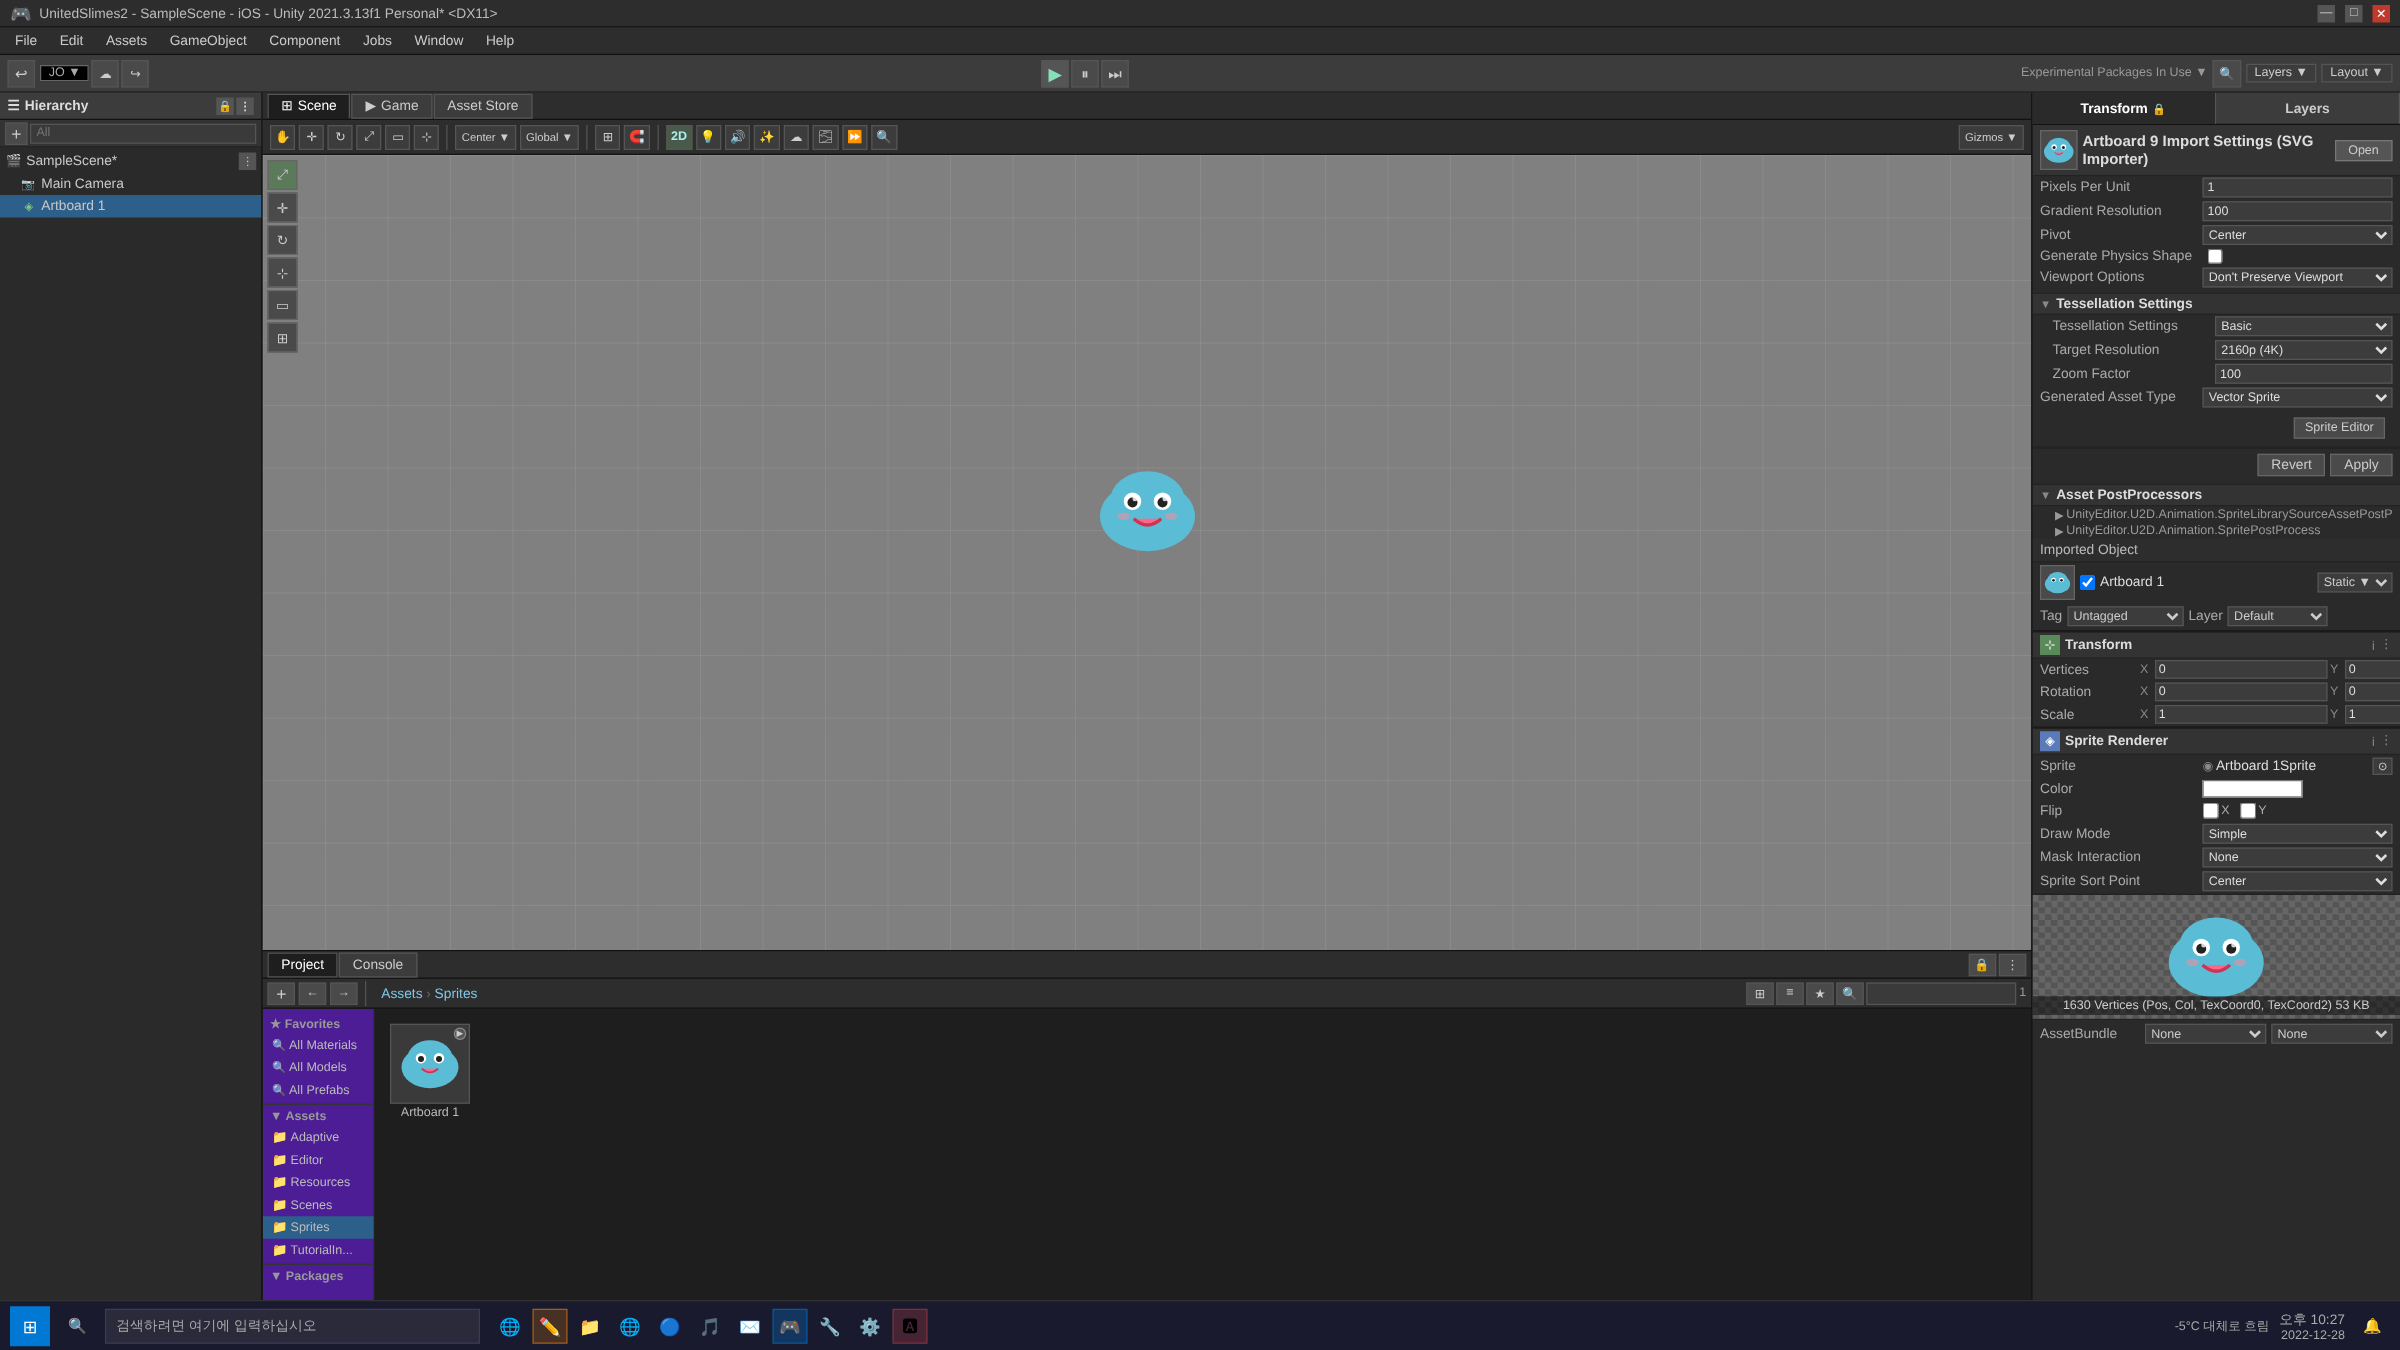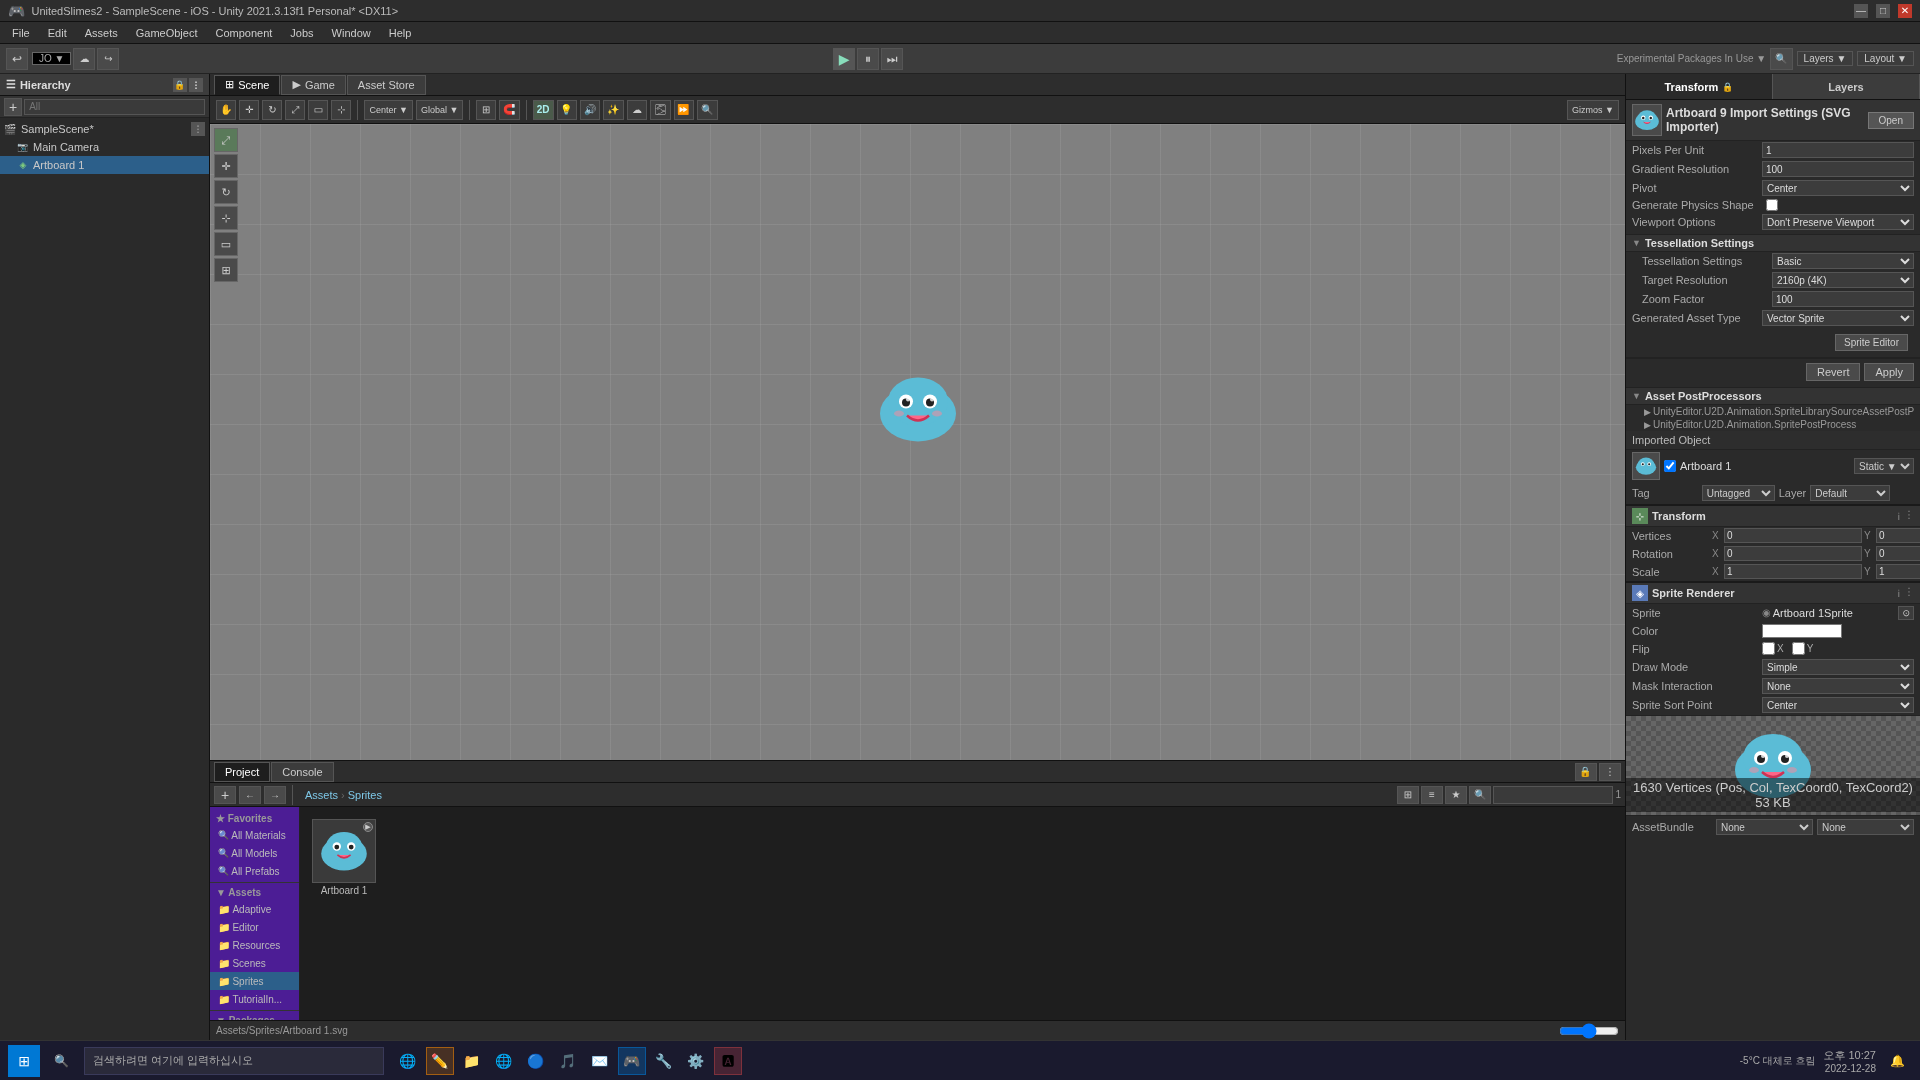"Untagged" select.tag-select { margin-left: 48px -> none; width: 73px -> 93px }
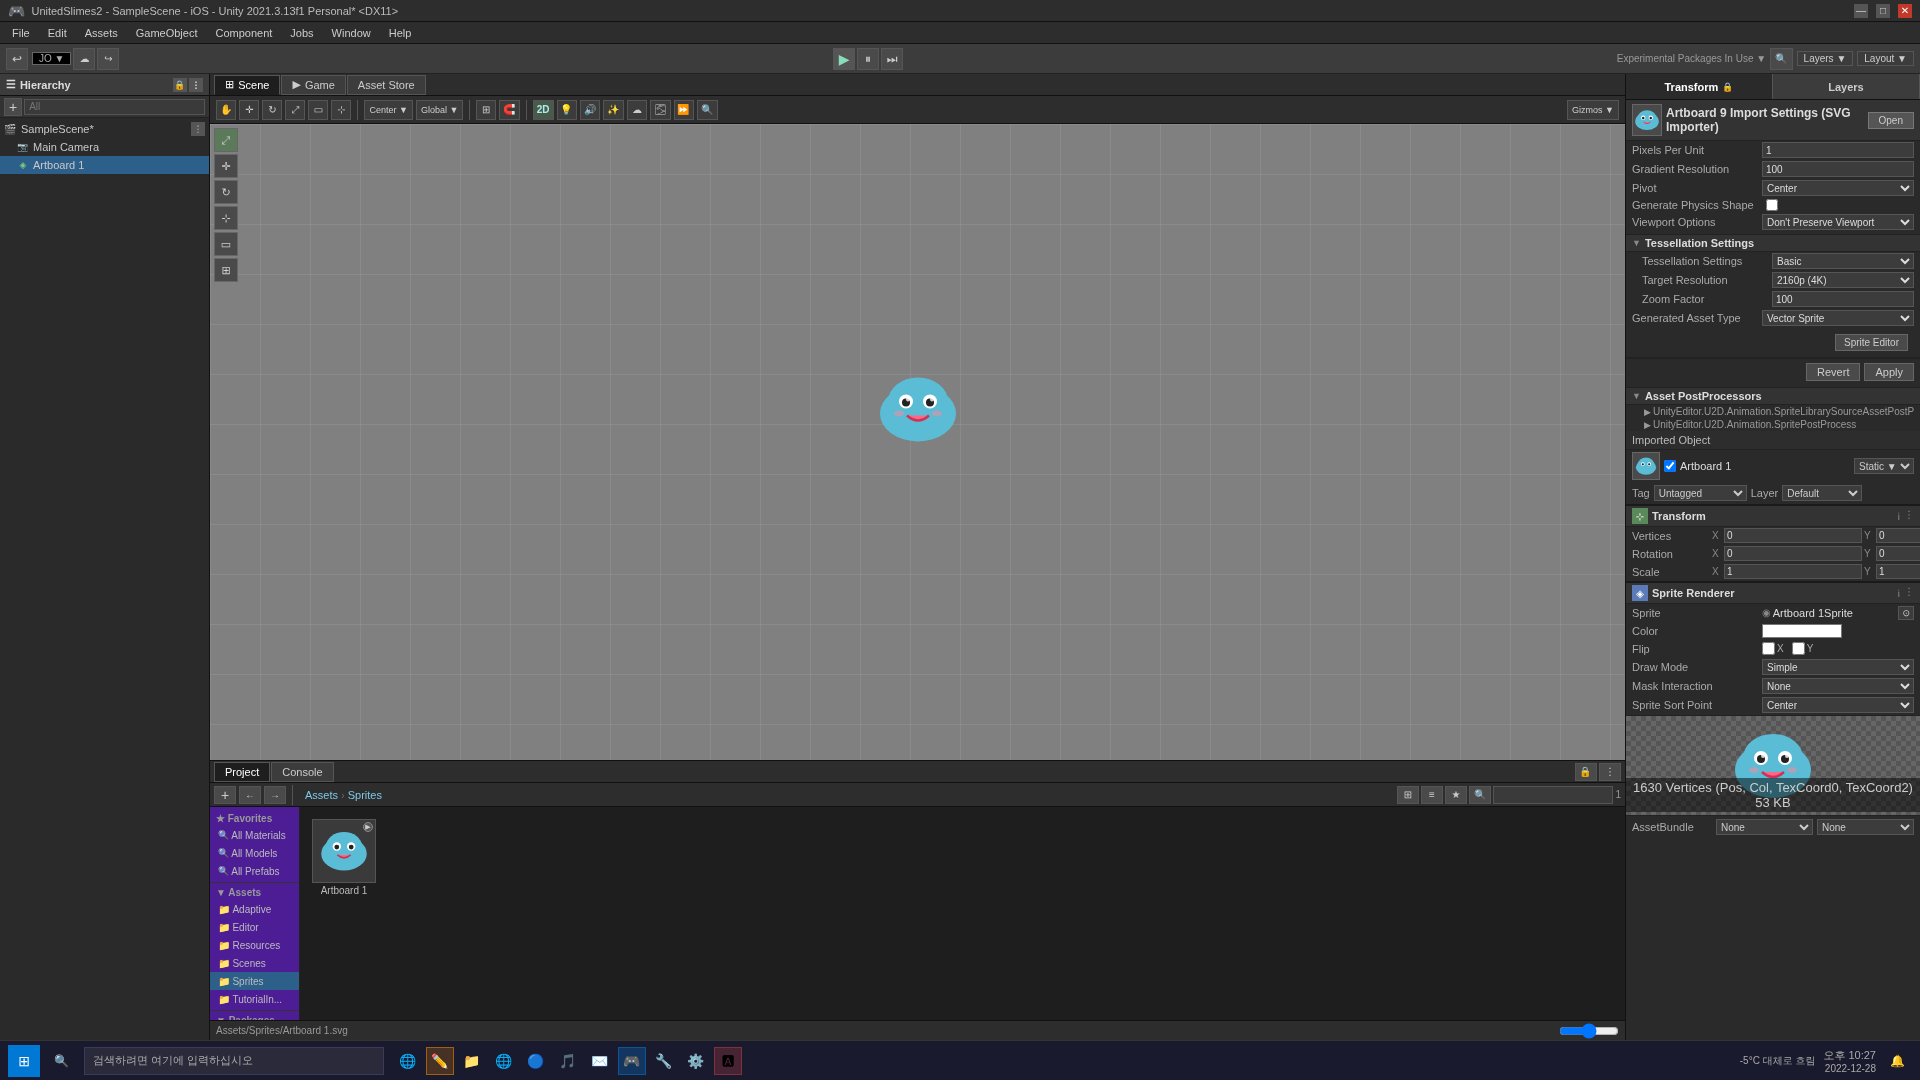"1630 Vertices (Pos, Col, TexCoord0," .sprite-preview-info { font-size: 13px -> 10px }
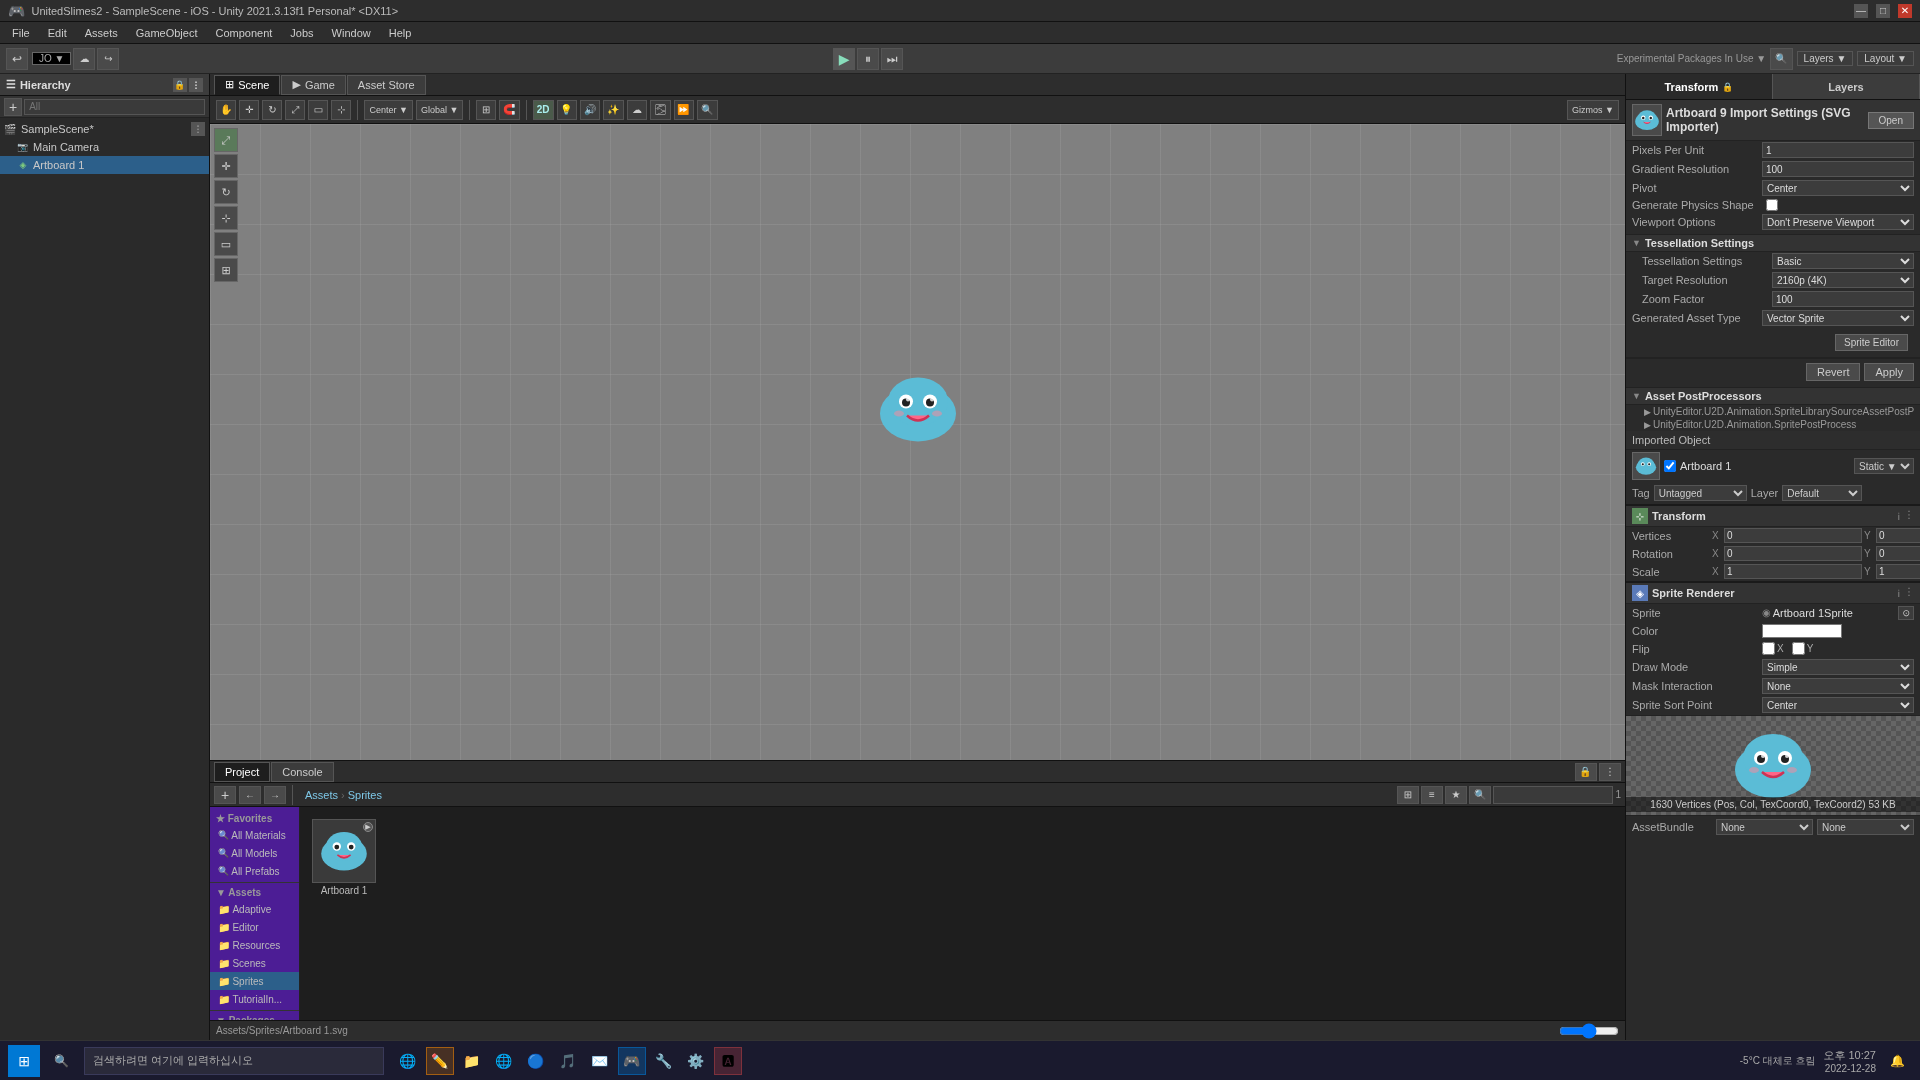"Assets/Sprites/Artboard 1.svg" div.status-bar { html: <div> <span>Assets/Sprites/Artboard 1.svg</span> <div> <input> </div> </div> -> none }
